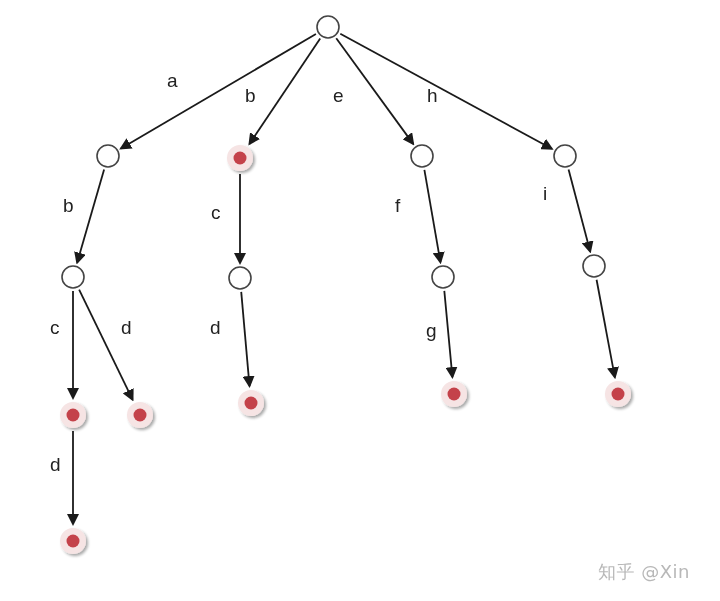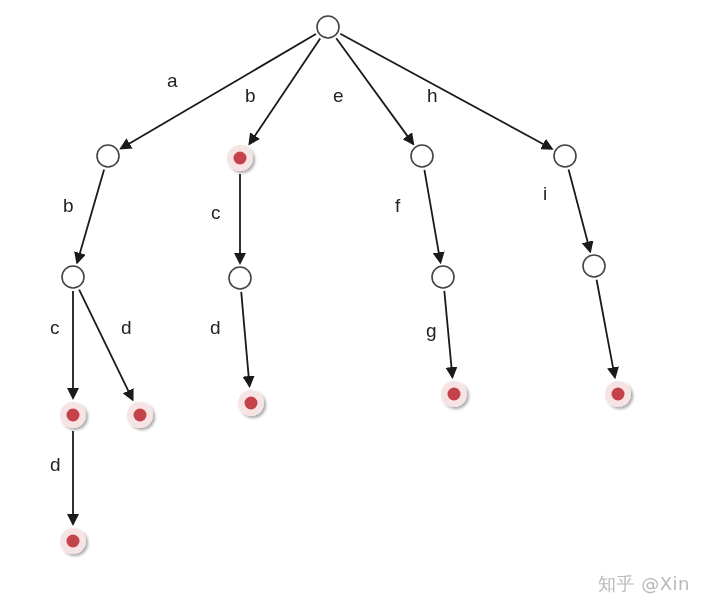"知乎 @Xin" .watermark { margin-top: 12px -> none }
